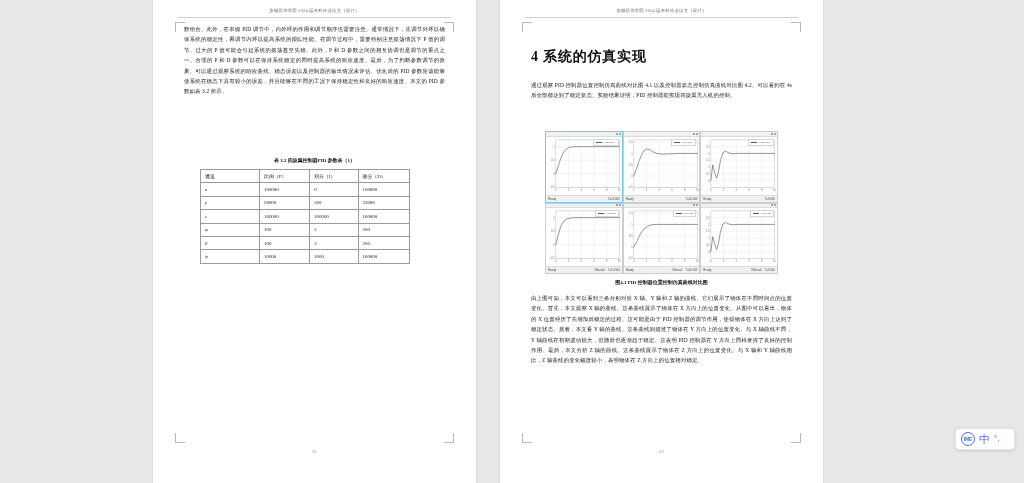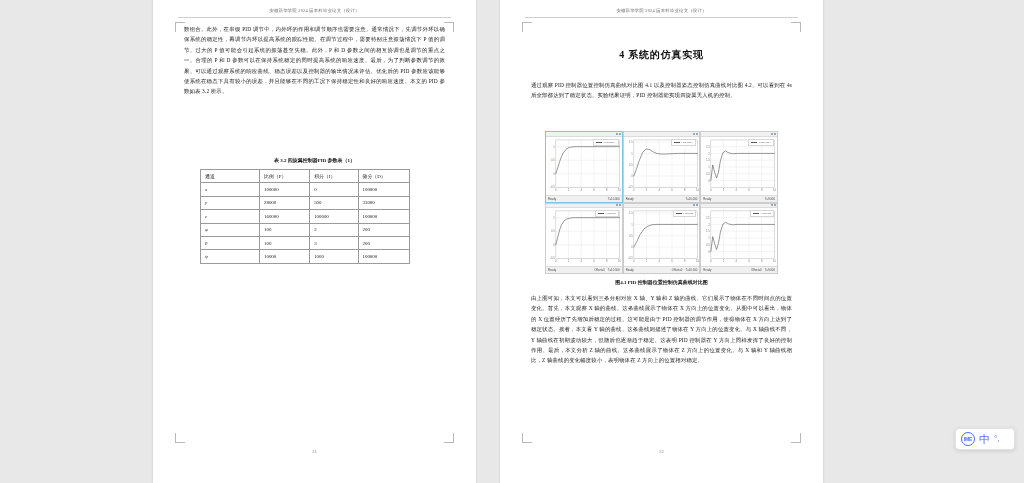"4 系统的仿真实现" .sec-title { font-size: 10px -> 14px; text-align: center -> left }
